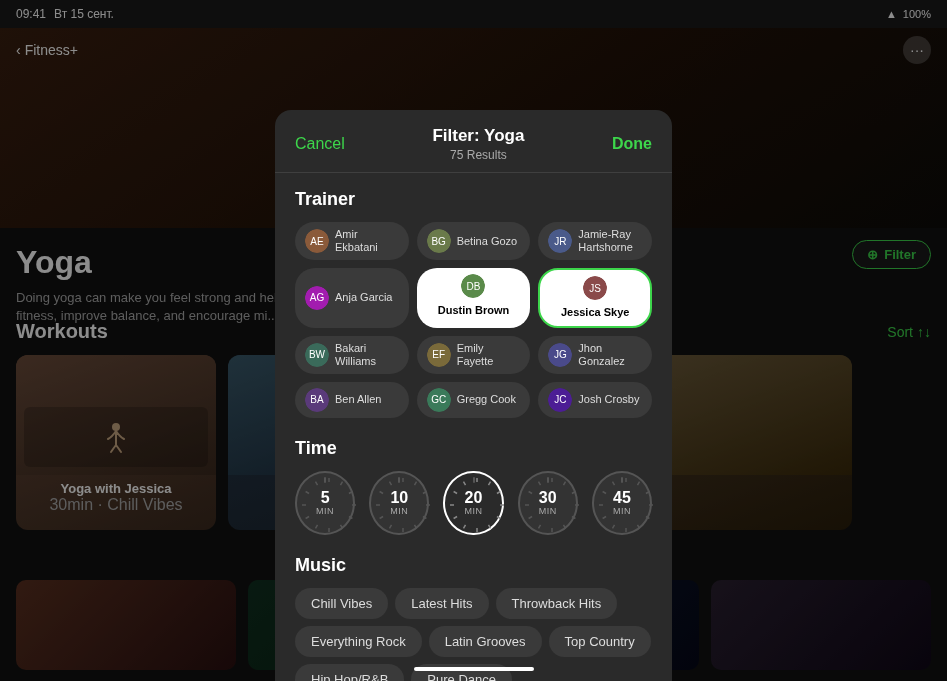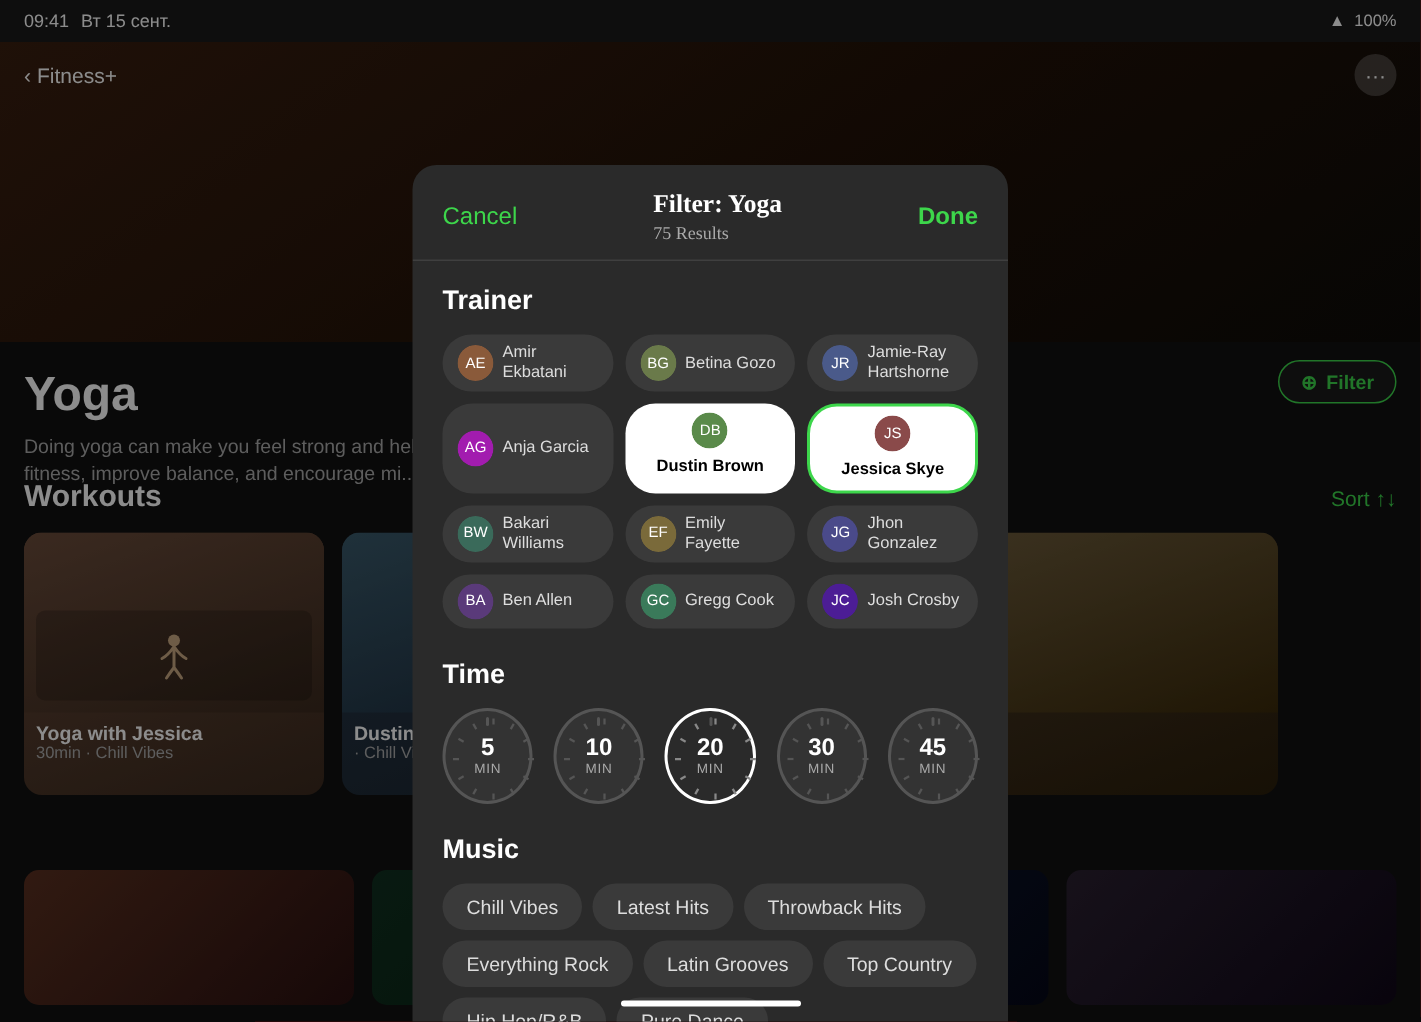"09:41" .bg-page { background: #b91c1c -> #0c4a6e }
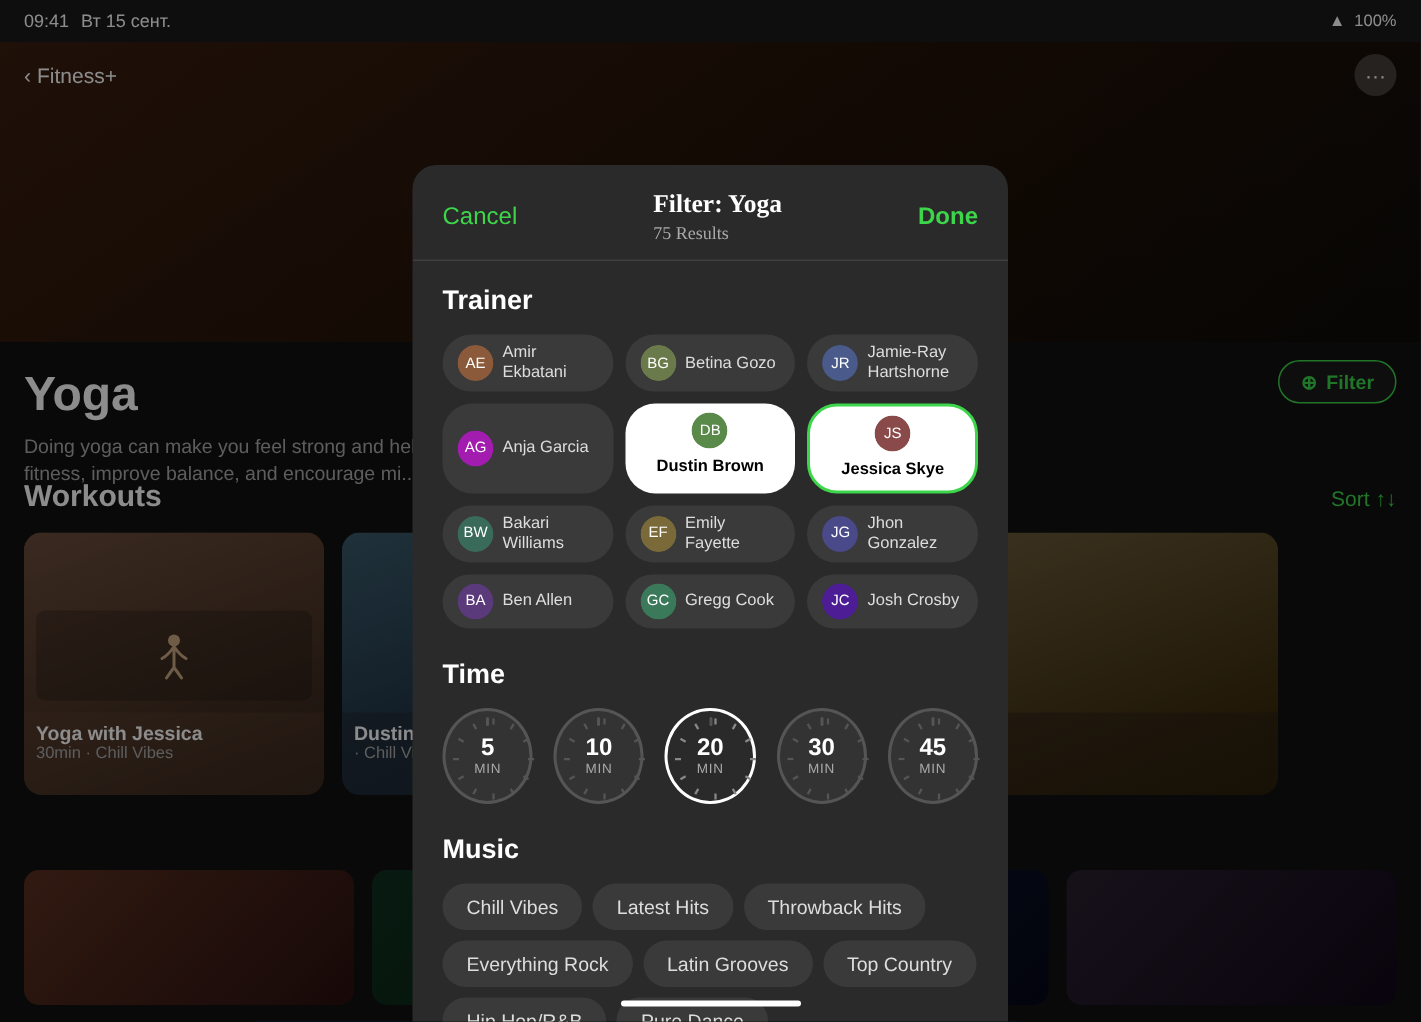"Filter: Yoga" .modal-title-group { font-family: Liberation Serif, serif -> none; text-align: left -> center }
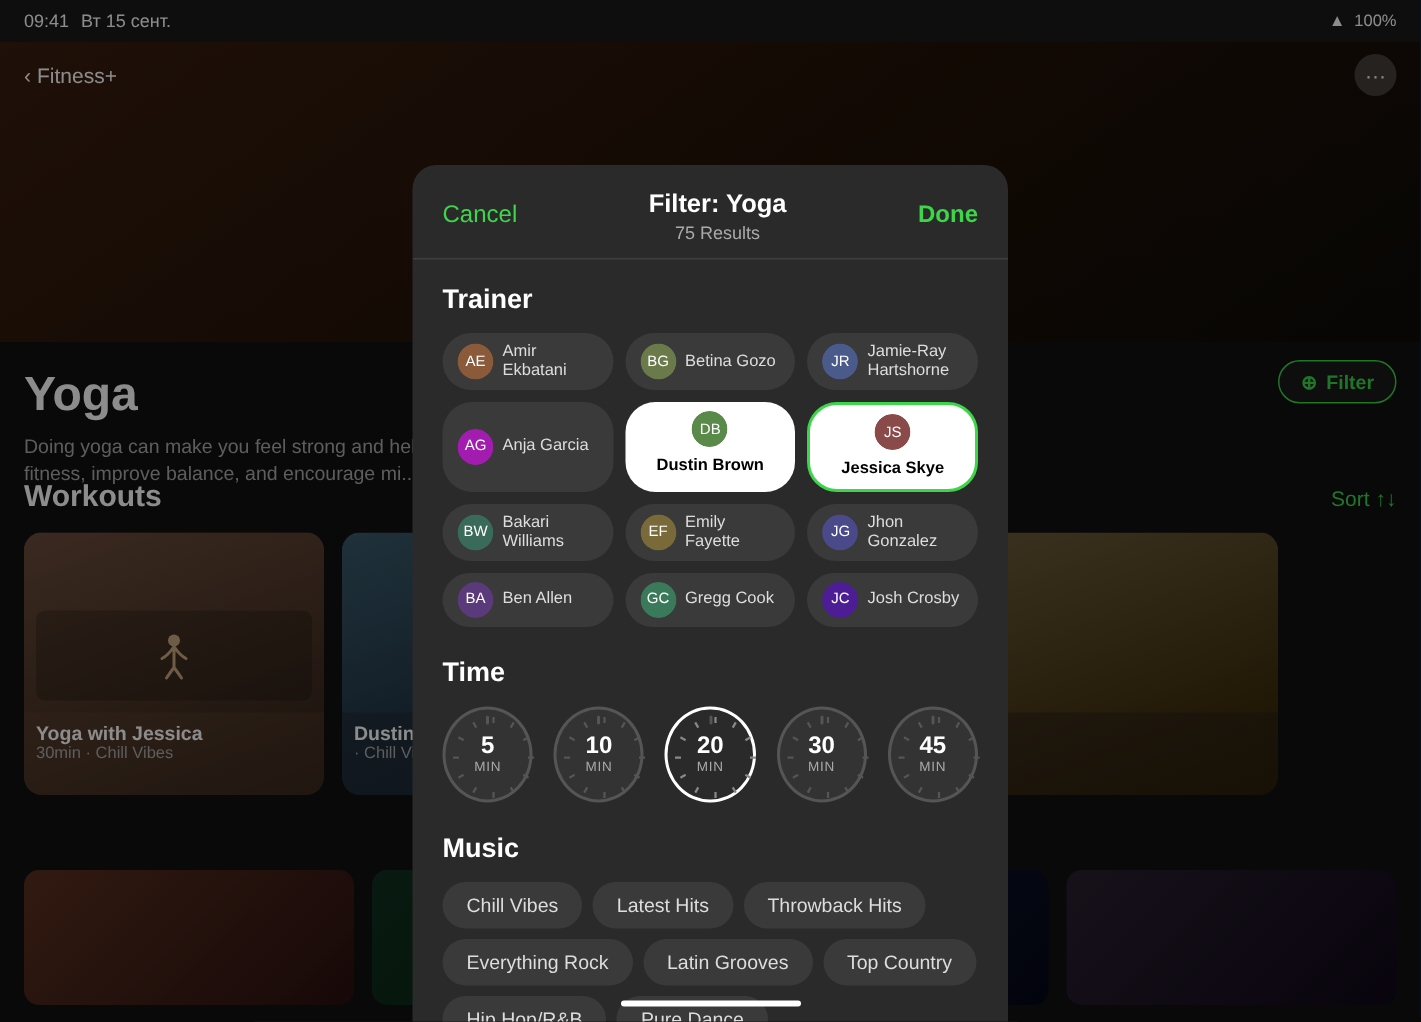"Yoga with Jessica" .workout-card { text-align: none -> center }
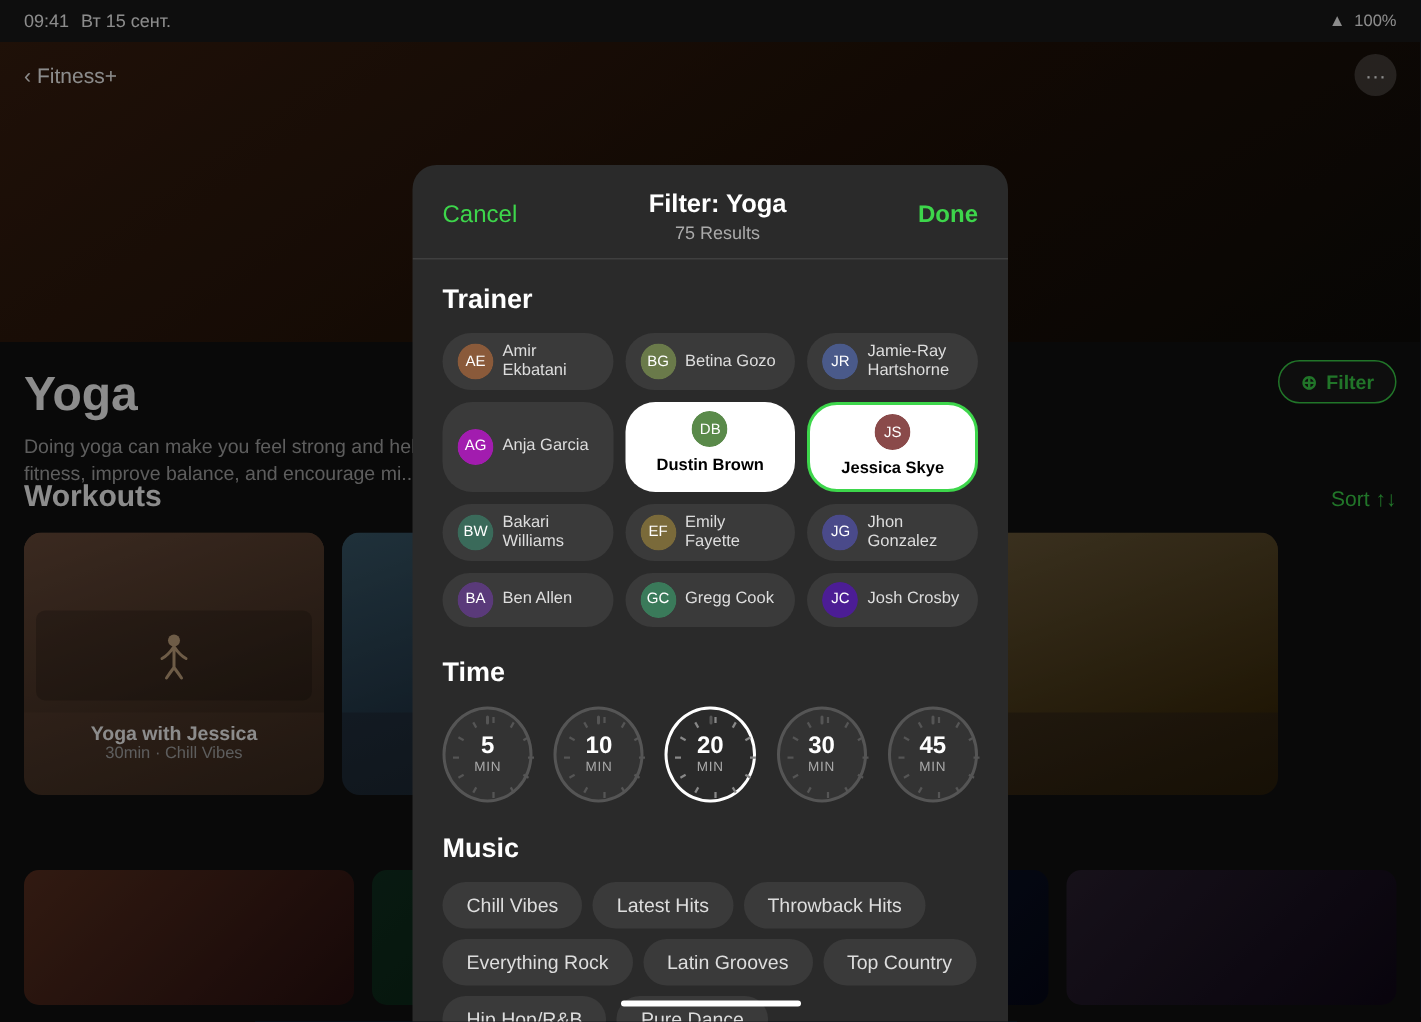"30min · Chill Vibes" .workout-card-sub { font-size: 11px -> 16px }
